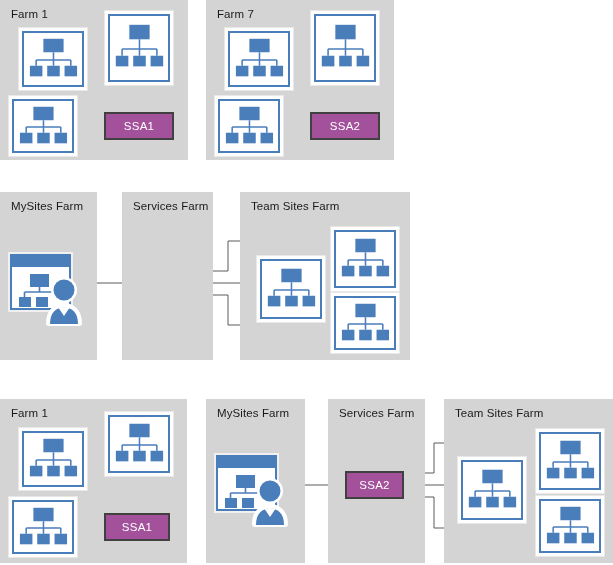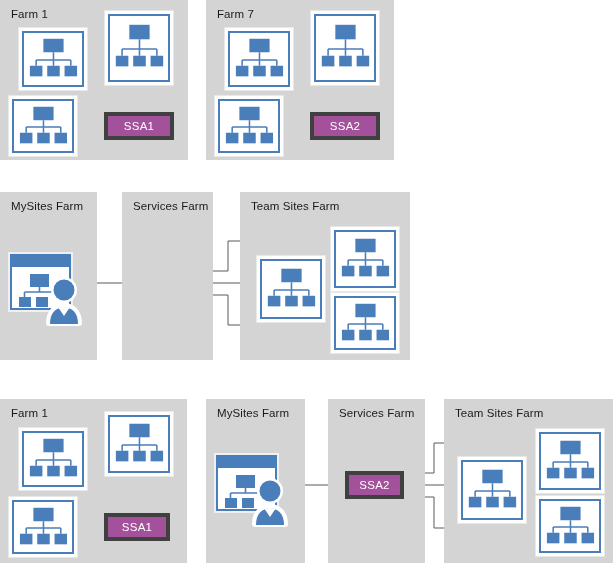"SSA1" .ssa-box { border: 4px solid #404040 -> 2px solid #404040 }
